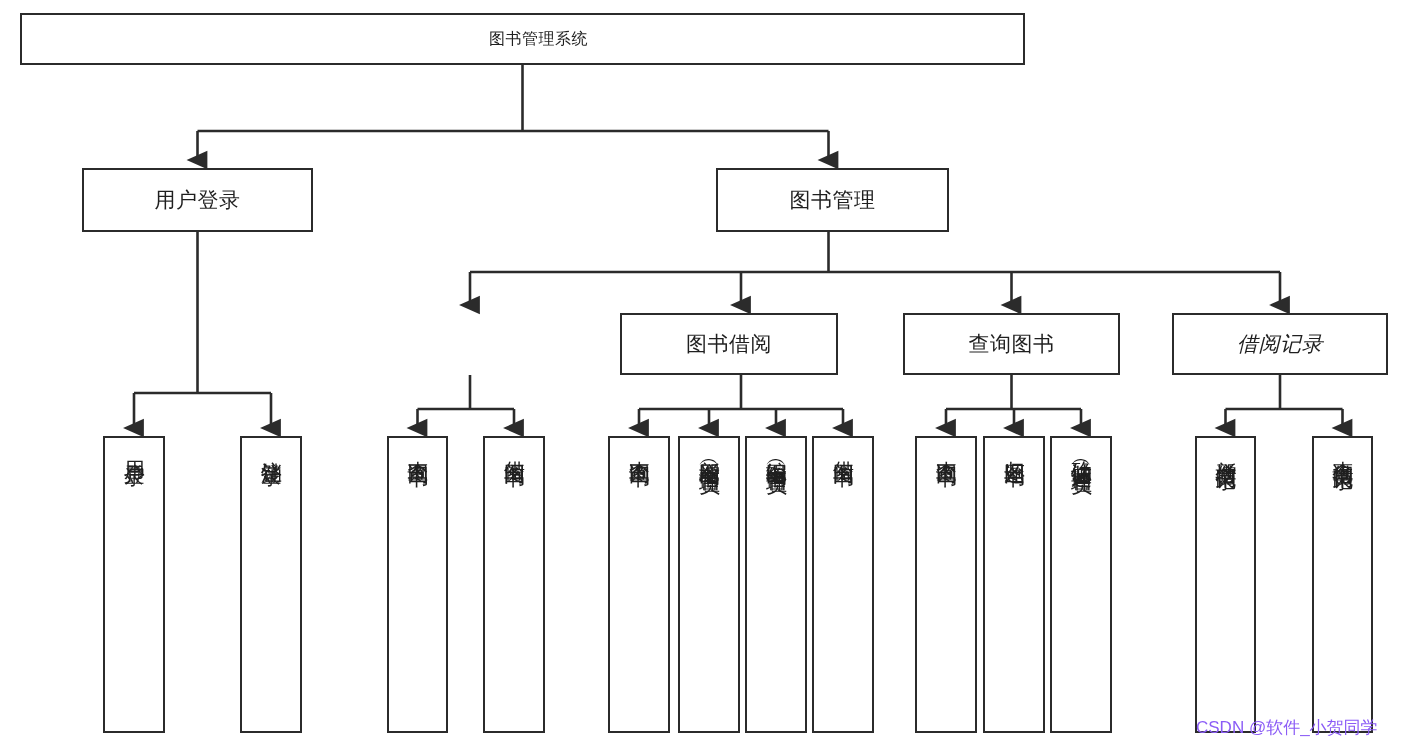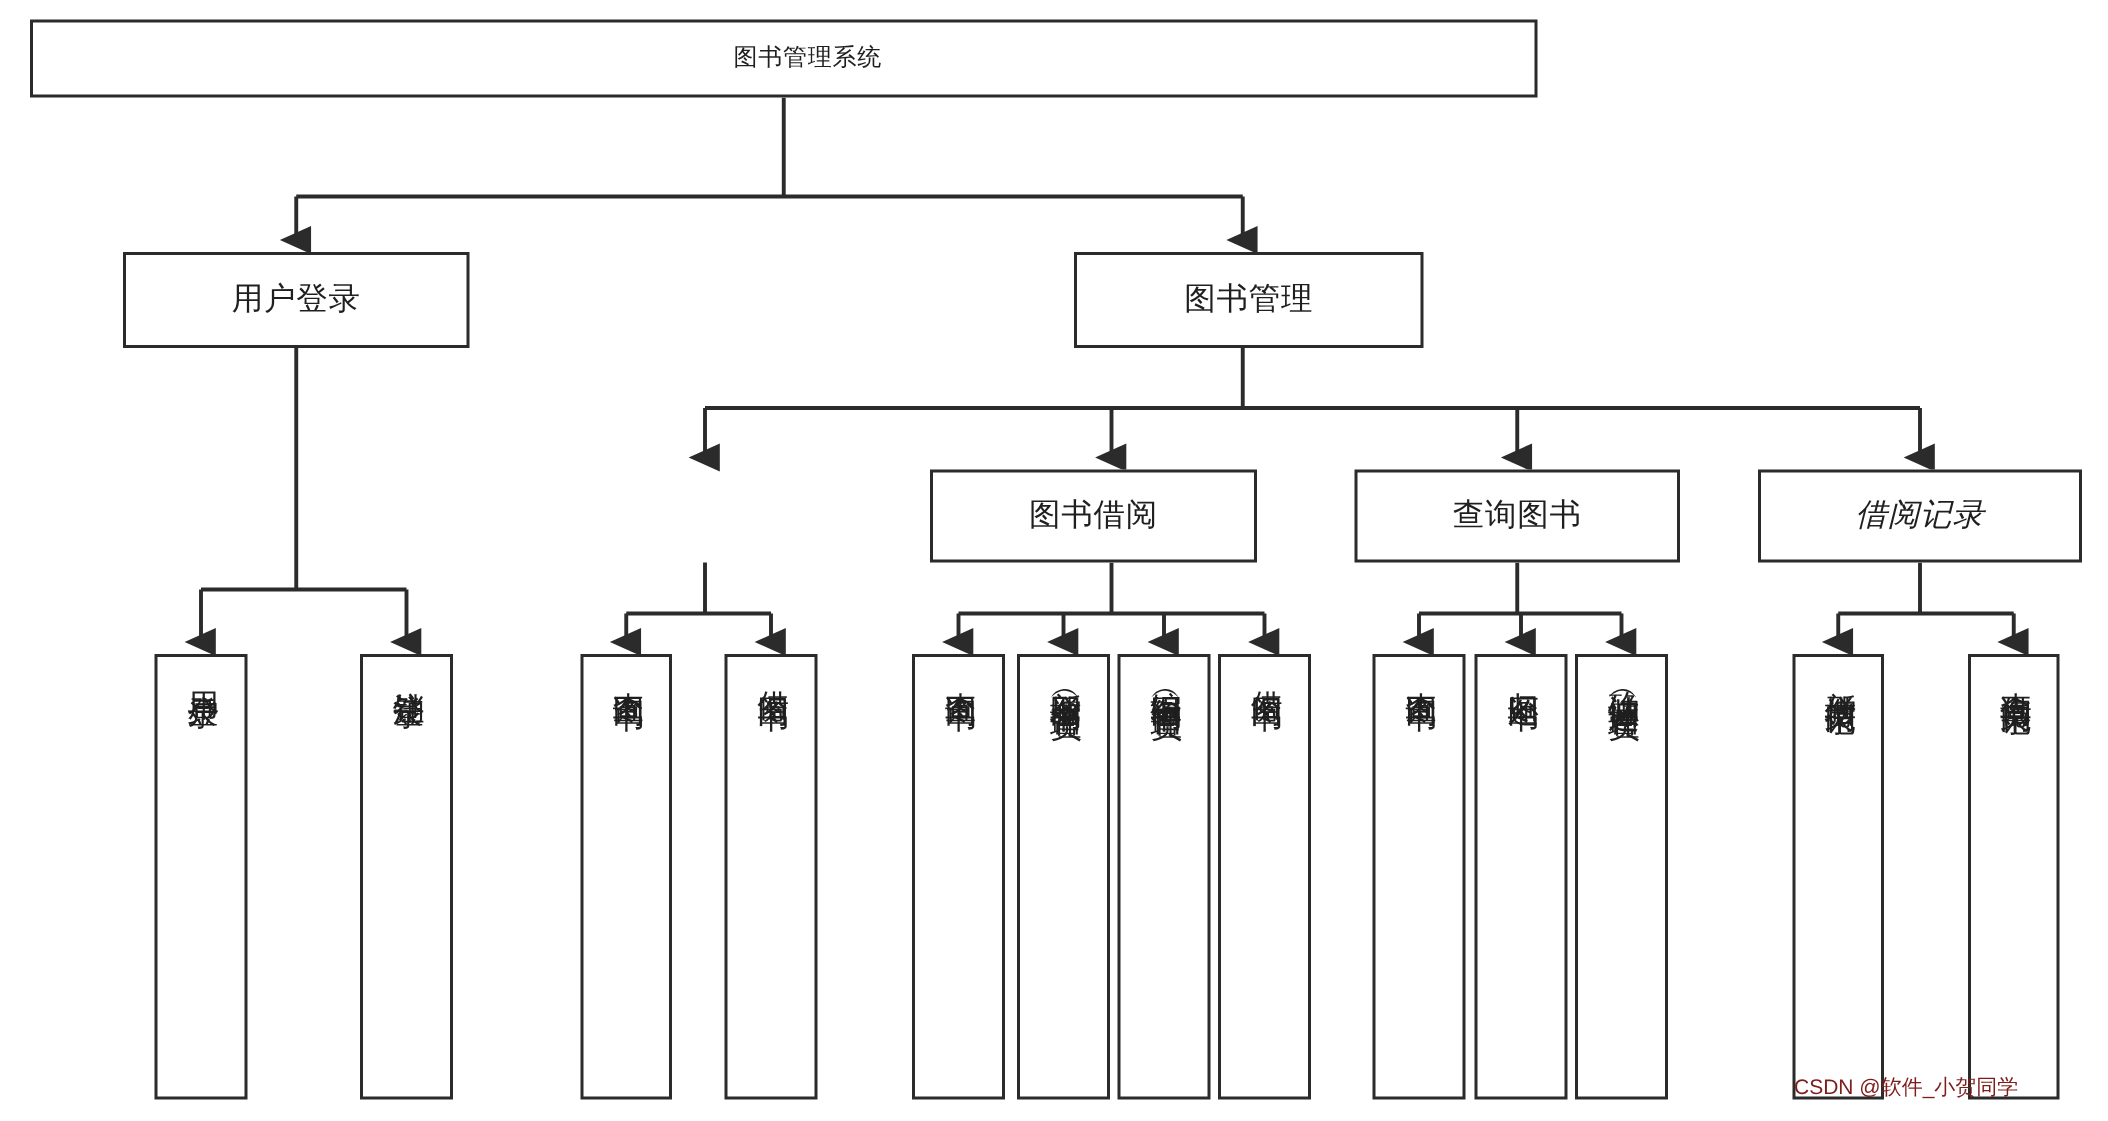"CSDN @软件_小贺同学" .watermark { color: #7f1d1d -> #8b5cf6; font-size: 14px -> 17px }
